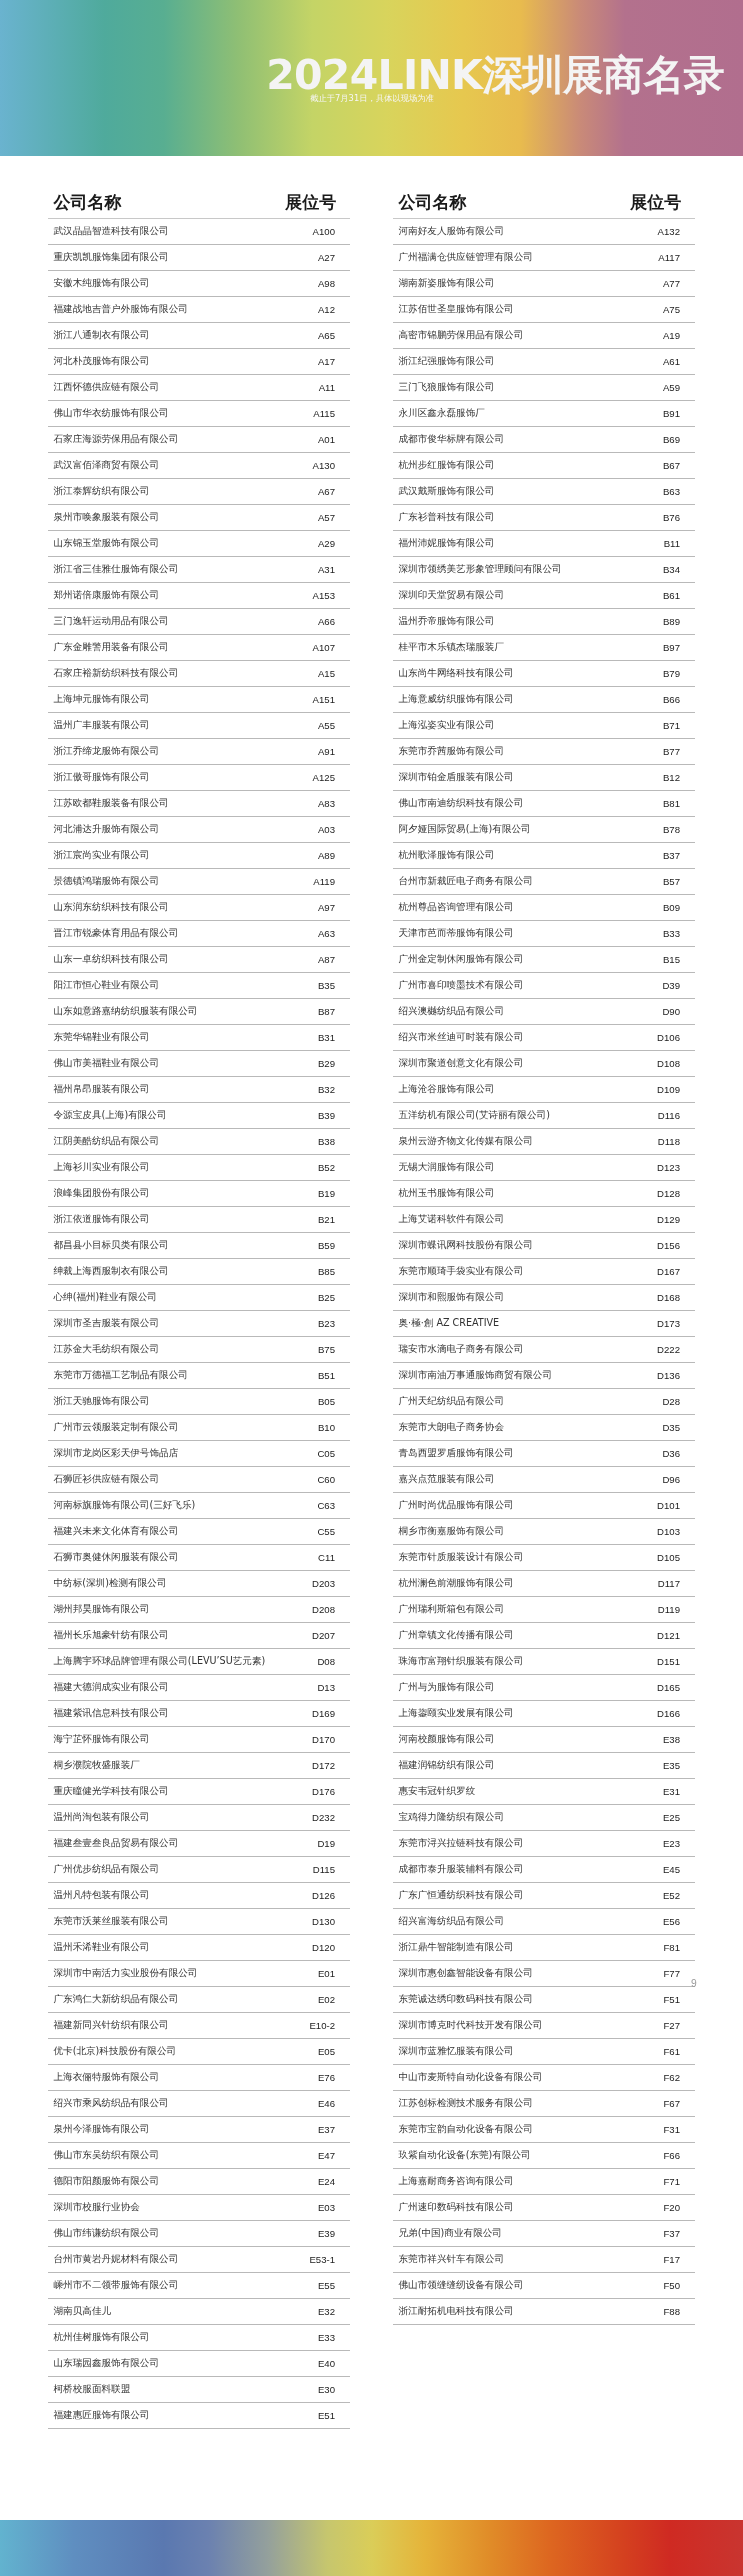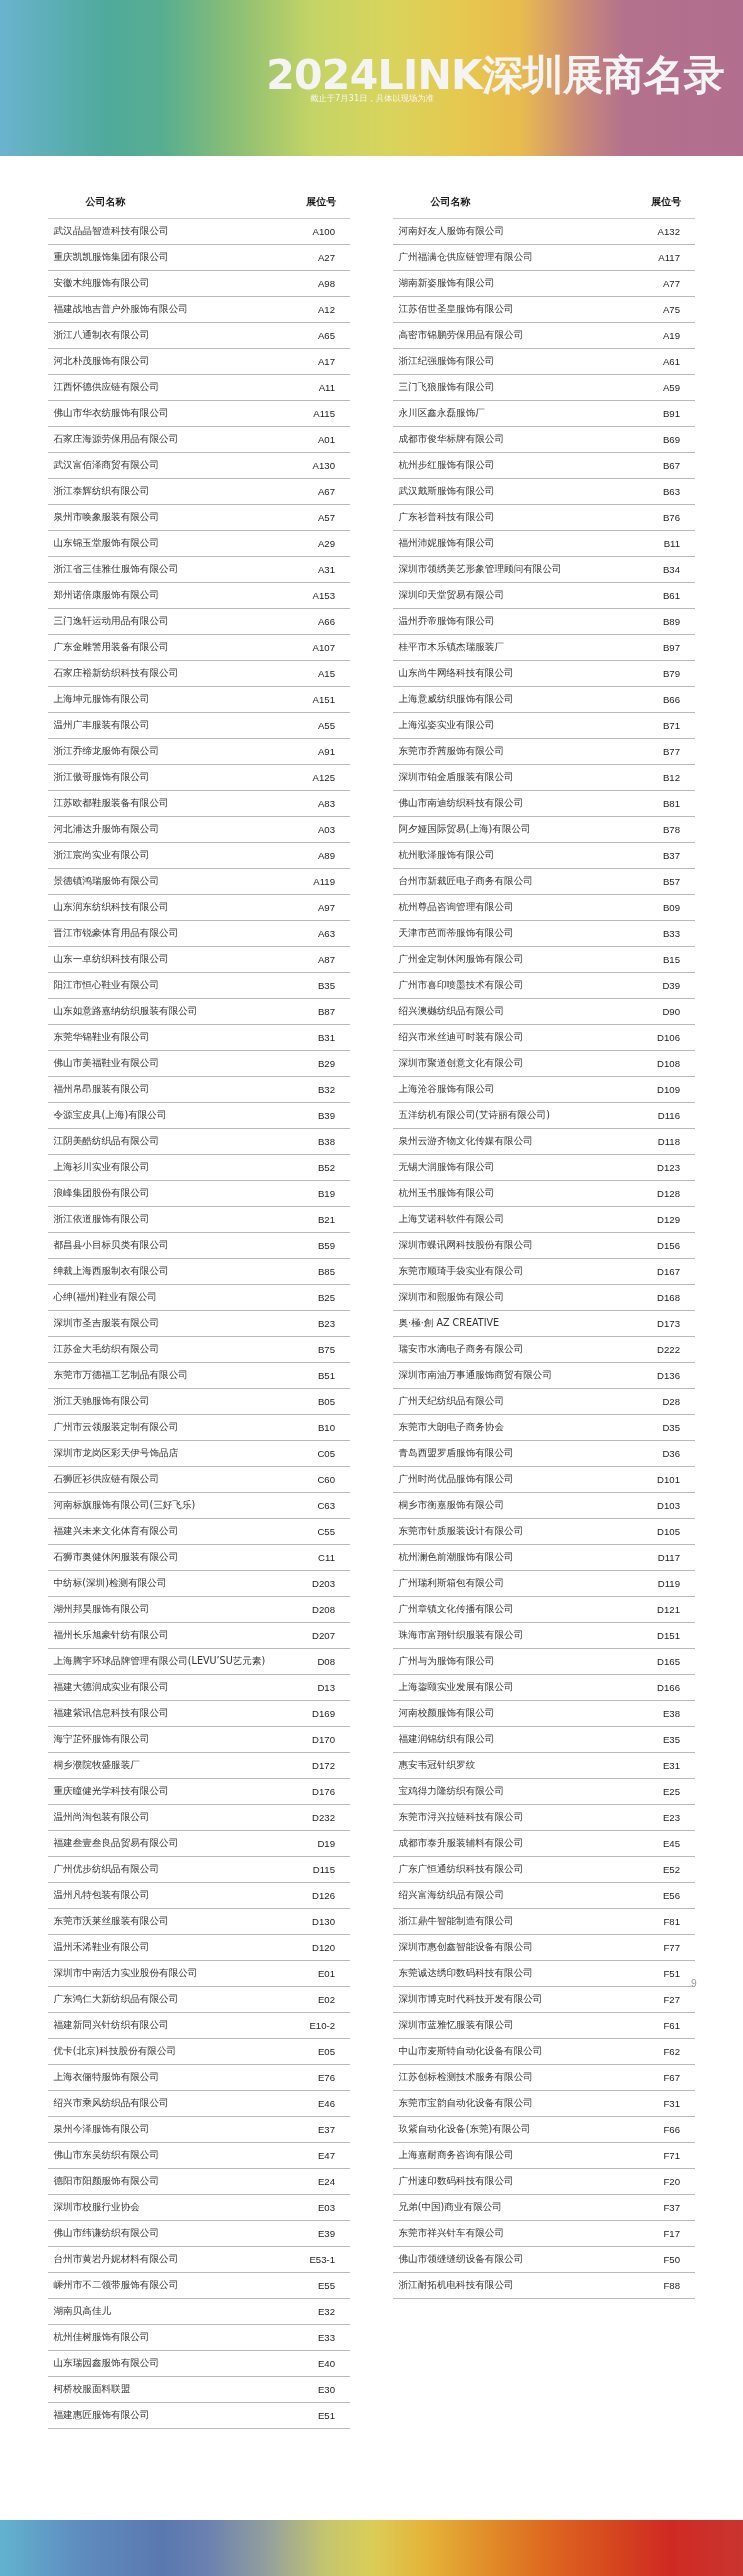"公司名称" .col-head span { font-size: 10px -> 17px; margin-left: 32px -> none }
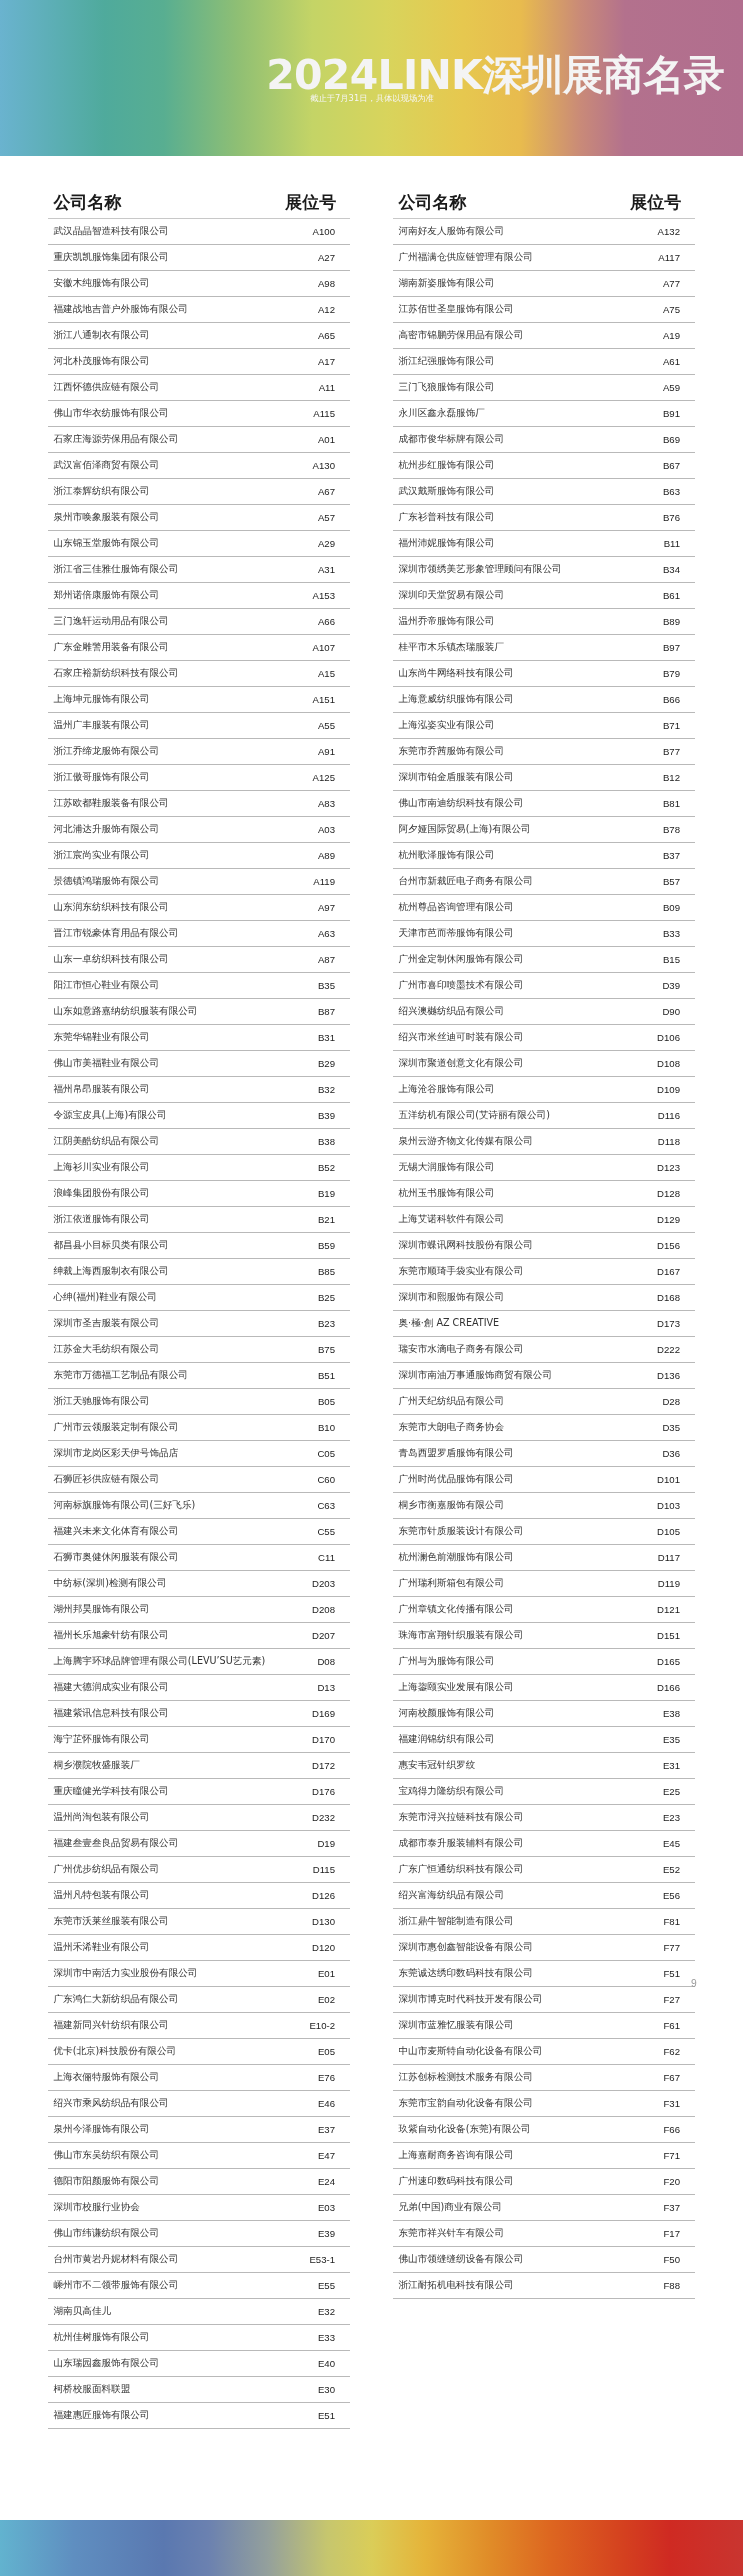"嘉兴点范服装有限公司" div.row { html: none -> <div> <span>嘉兴点范服装有限公司</span> <span>D96</span> </div> }
